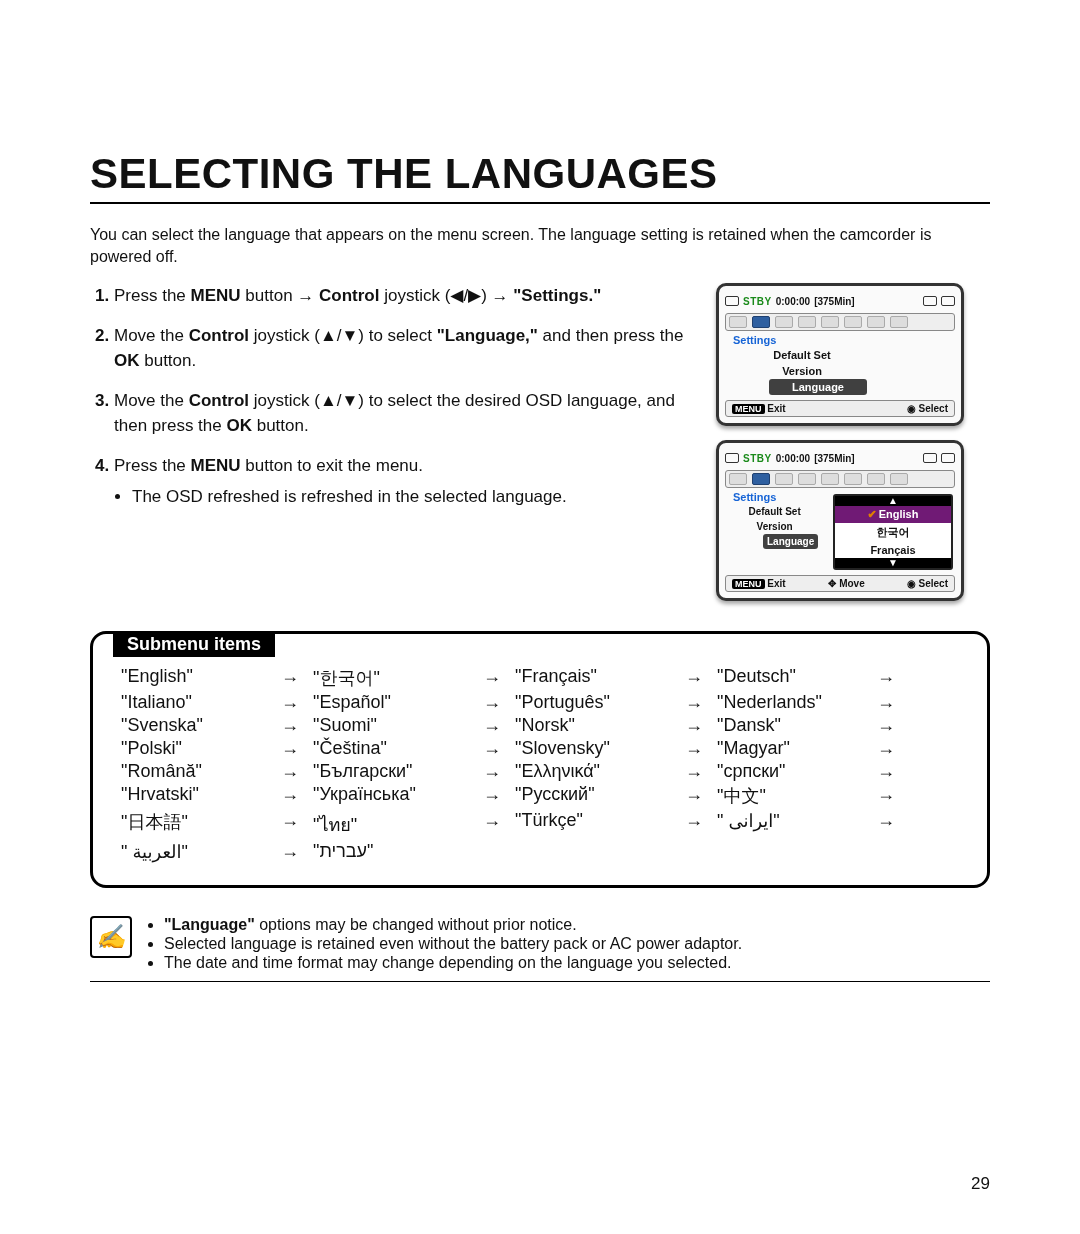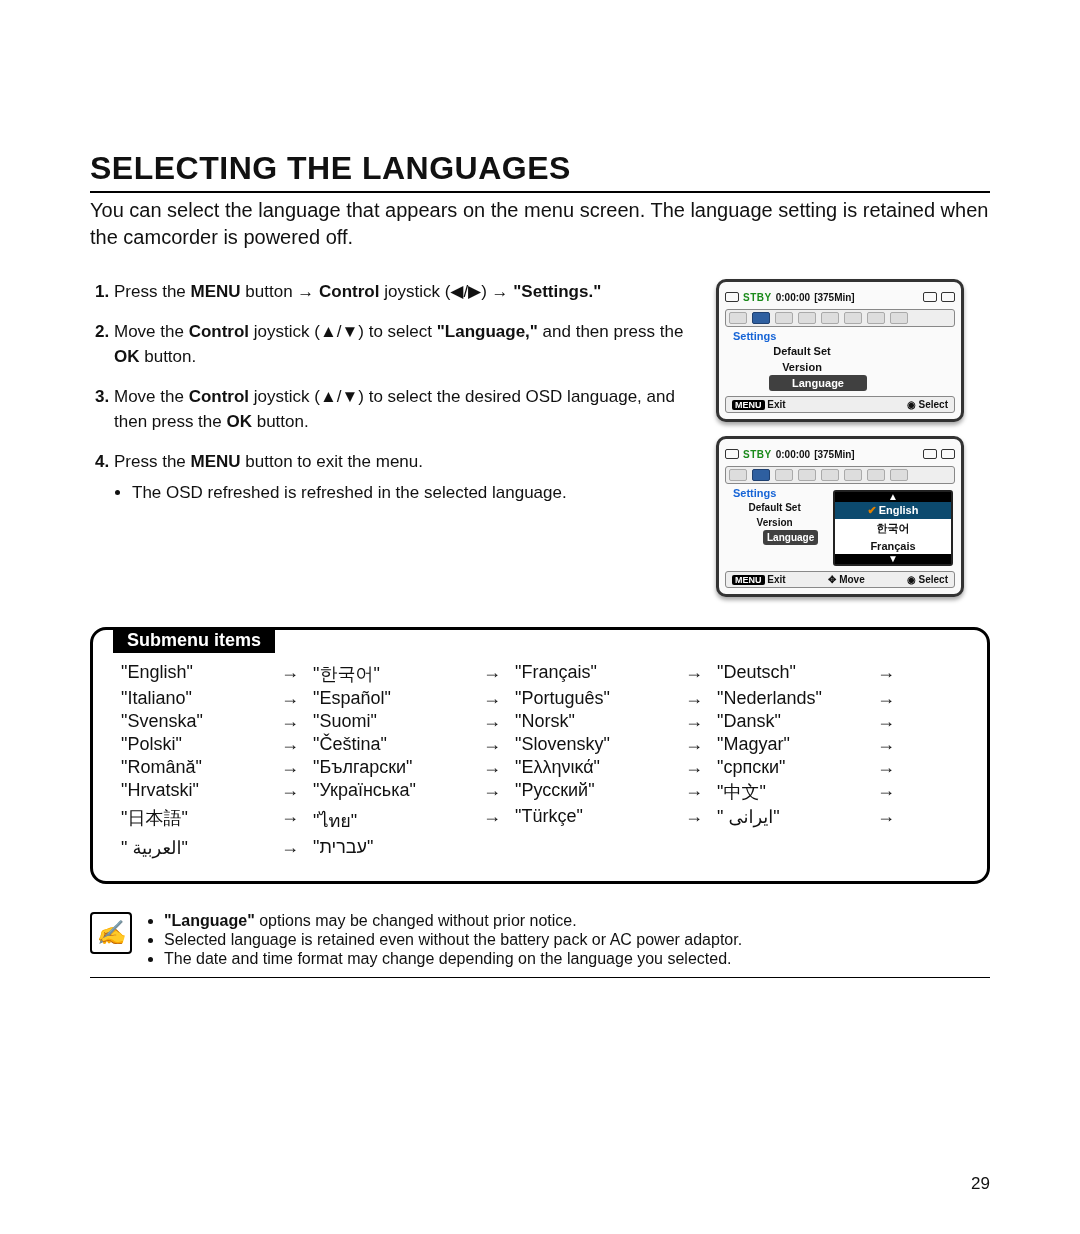"SELECTING THE LANGUAGES" .title { font-size: 32px -> 42px; margin-bottom: 4px -> 20px }
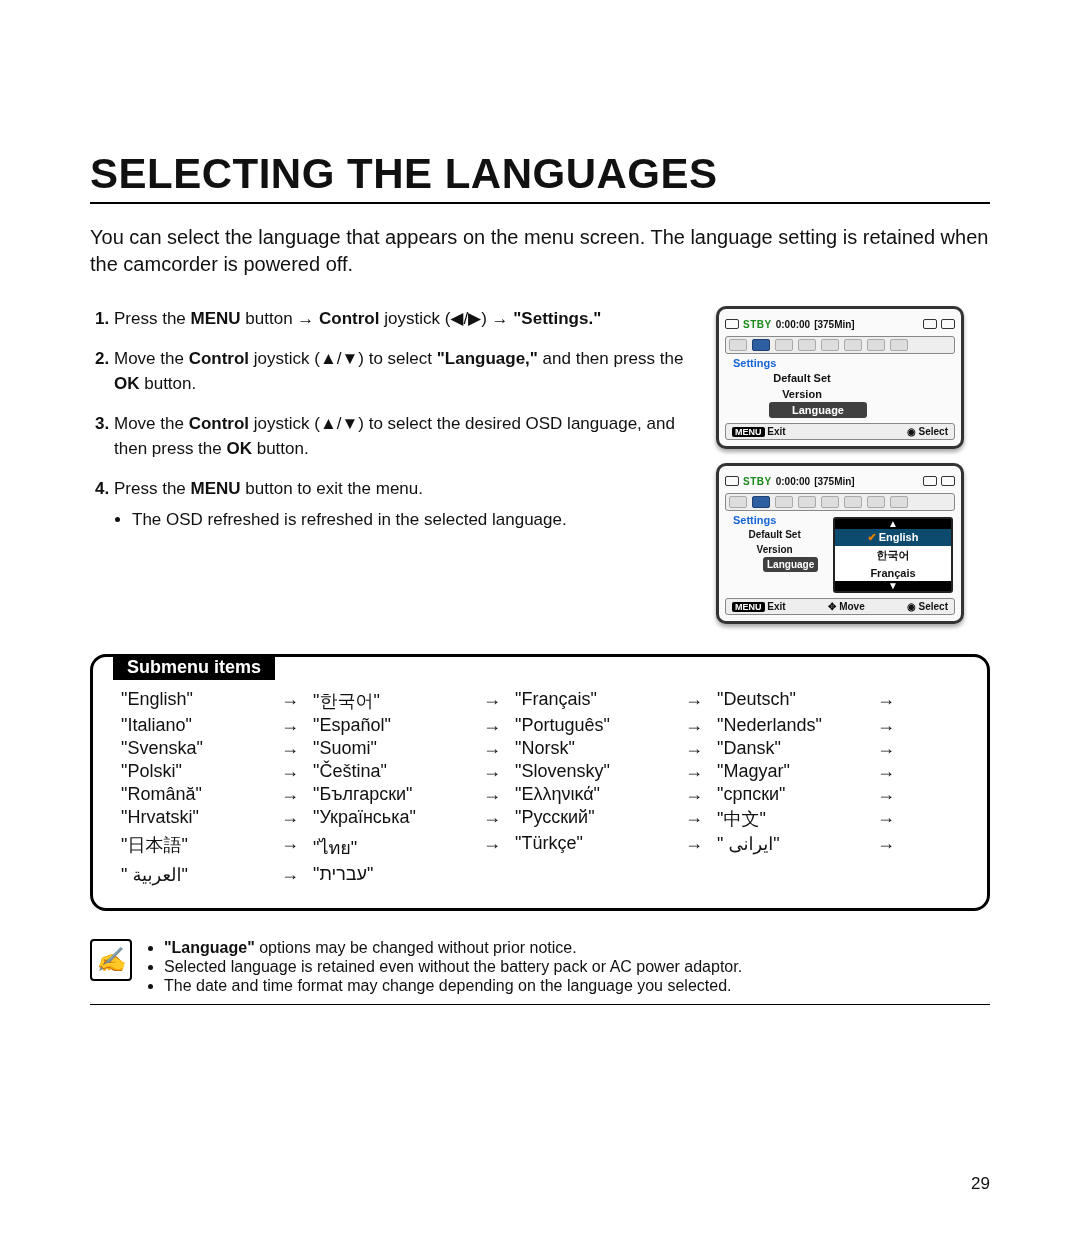"You can select the language" .intro { font-size: 20px -> 16px; margin-bottom: 28px -> 16px }
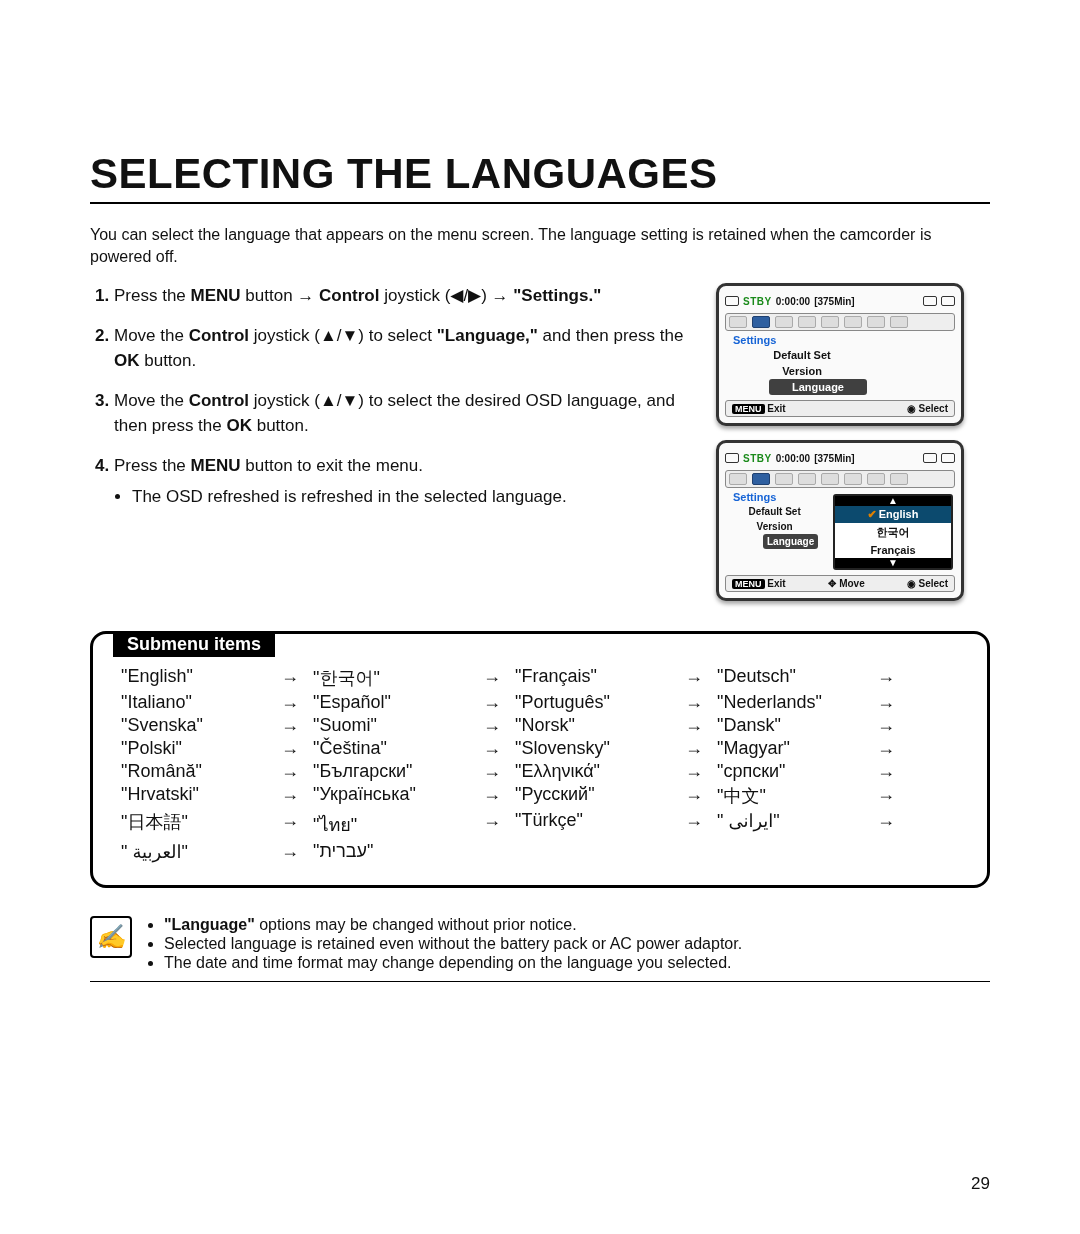"✔ English" .lang-popup .prow.sel { background: #0c4a6e -> #701a75 }
